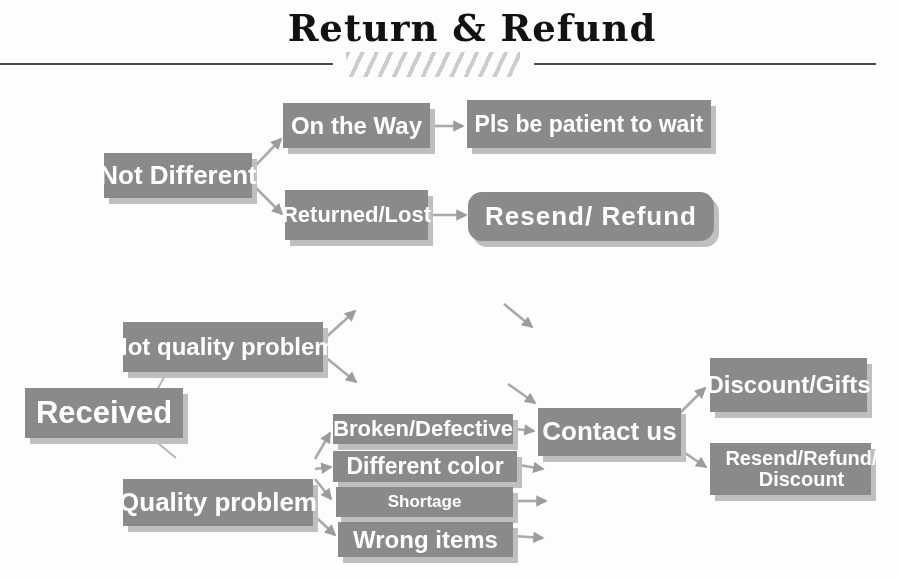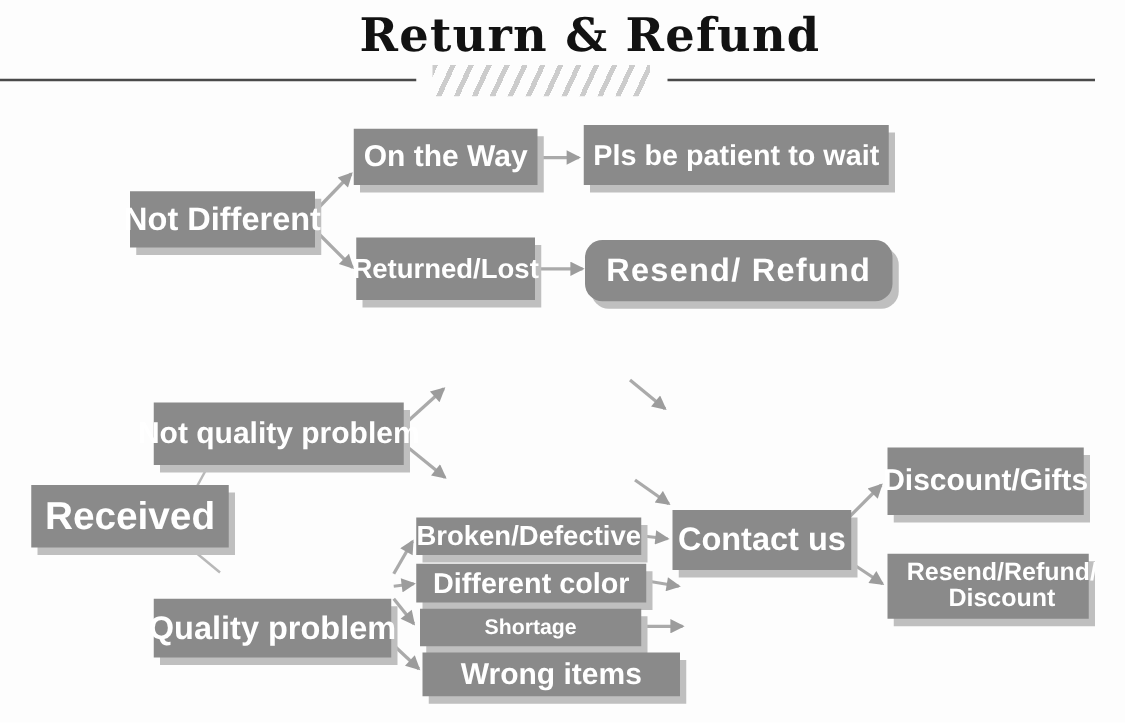"Wrong items" div.node { width: 206px -> 175px }
